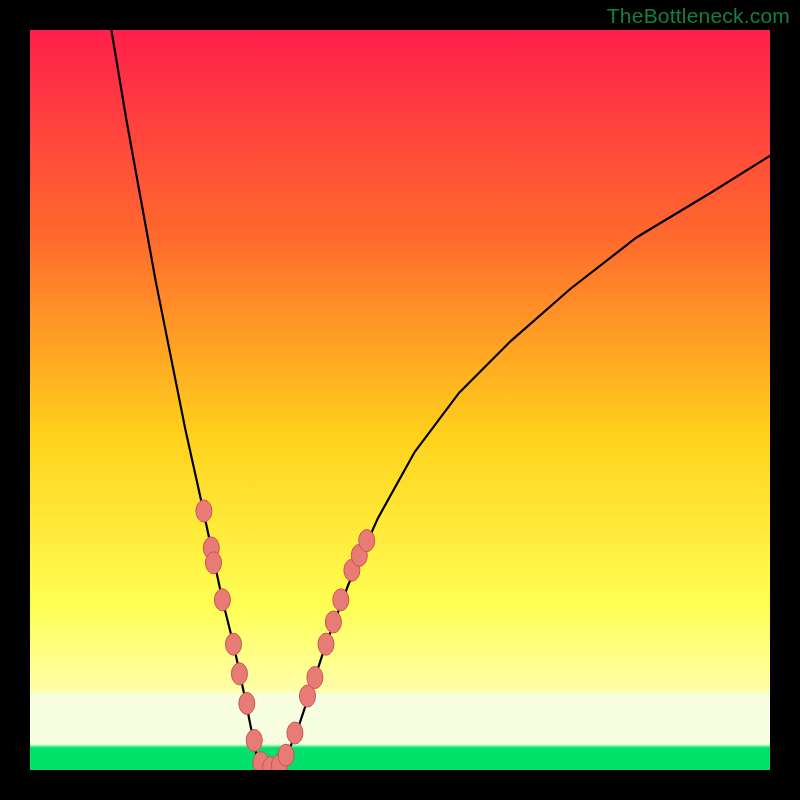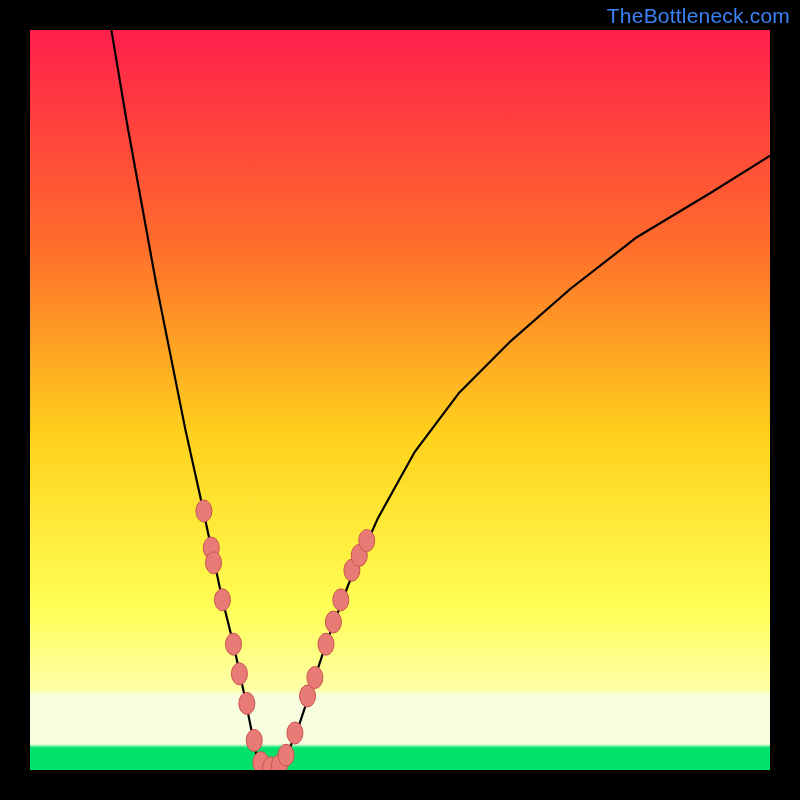"TheBottleneck.com" .watermark { color: #3b82f6 -> #15803d }
